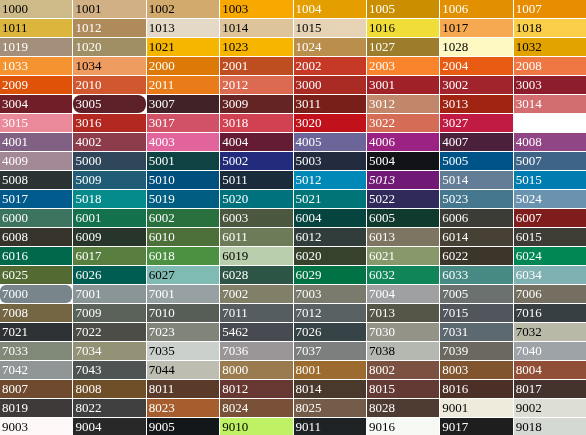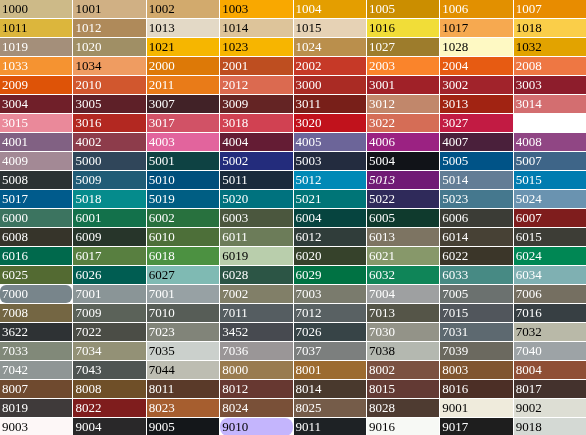"3005" div.swatch { border-radius: none -> 8px }
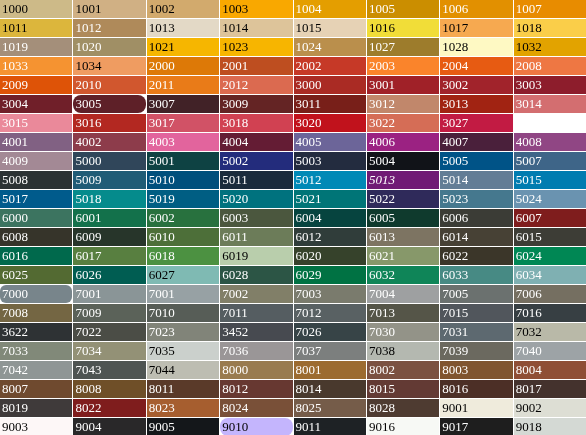"3622" span.code { text: 3622 -> 7021 }
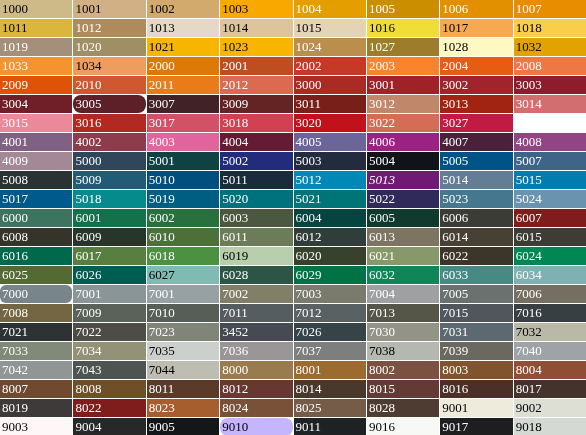"3452" span.code { text: 3452 -> 5462 }
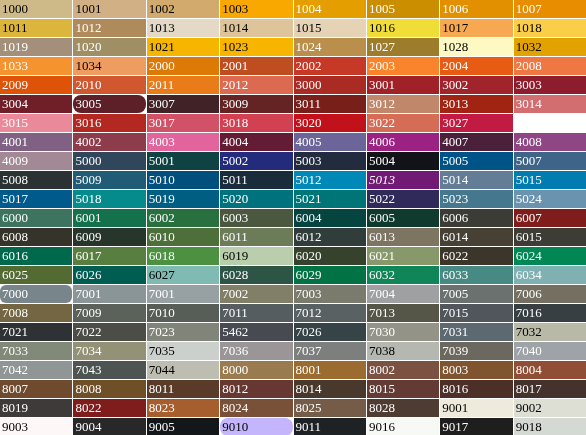"8022" div.swatch { background-color: #7f1d1d -> #404040 }
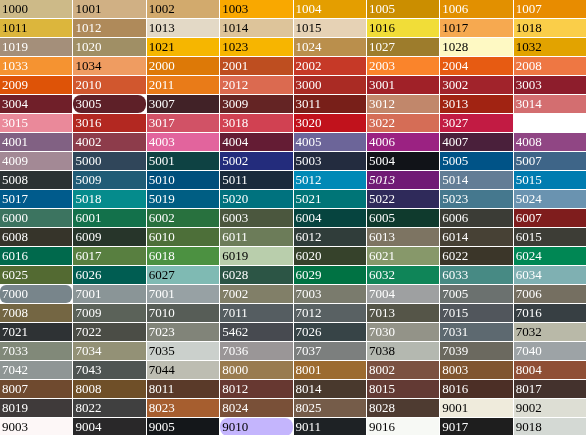"9010" div.swatch { background-color: #c4b5fd -> #bef264; border-radius: 8px -> none }
